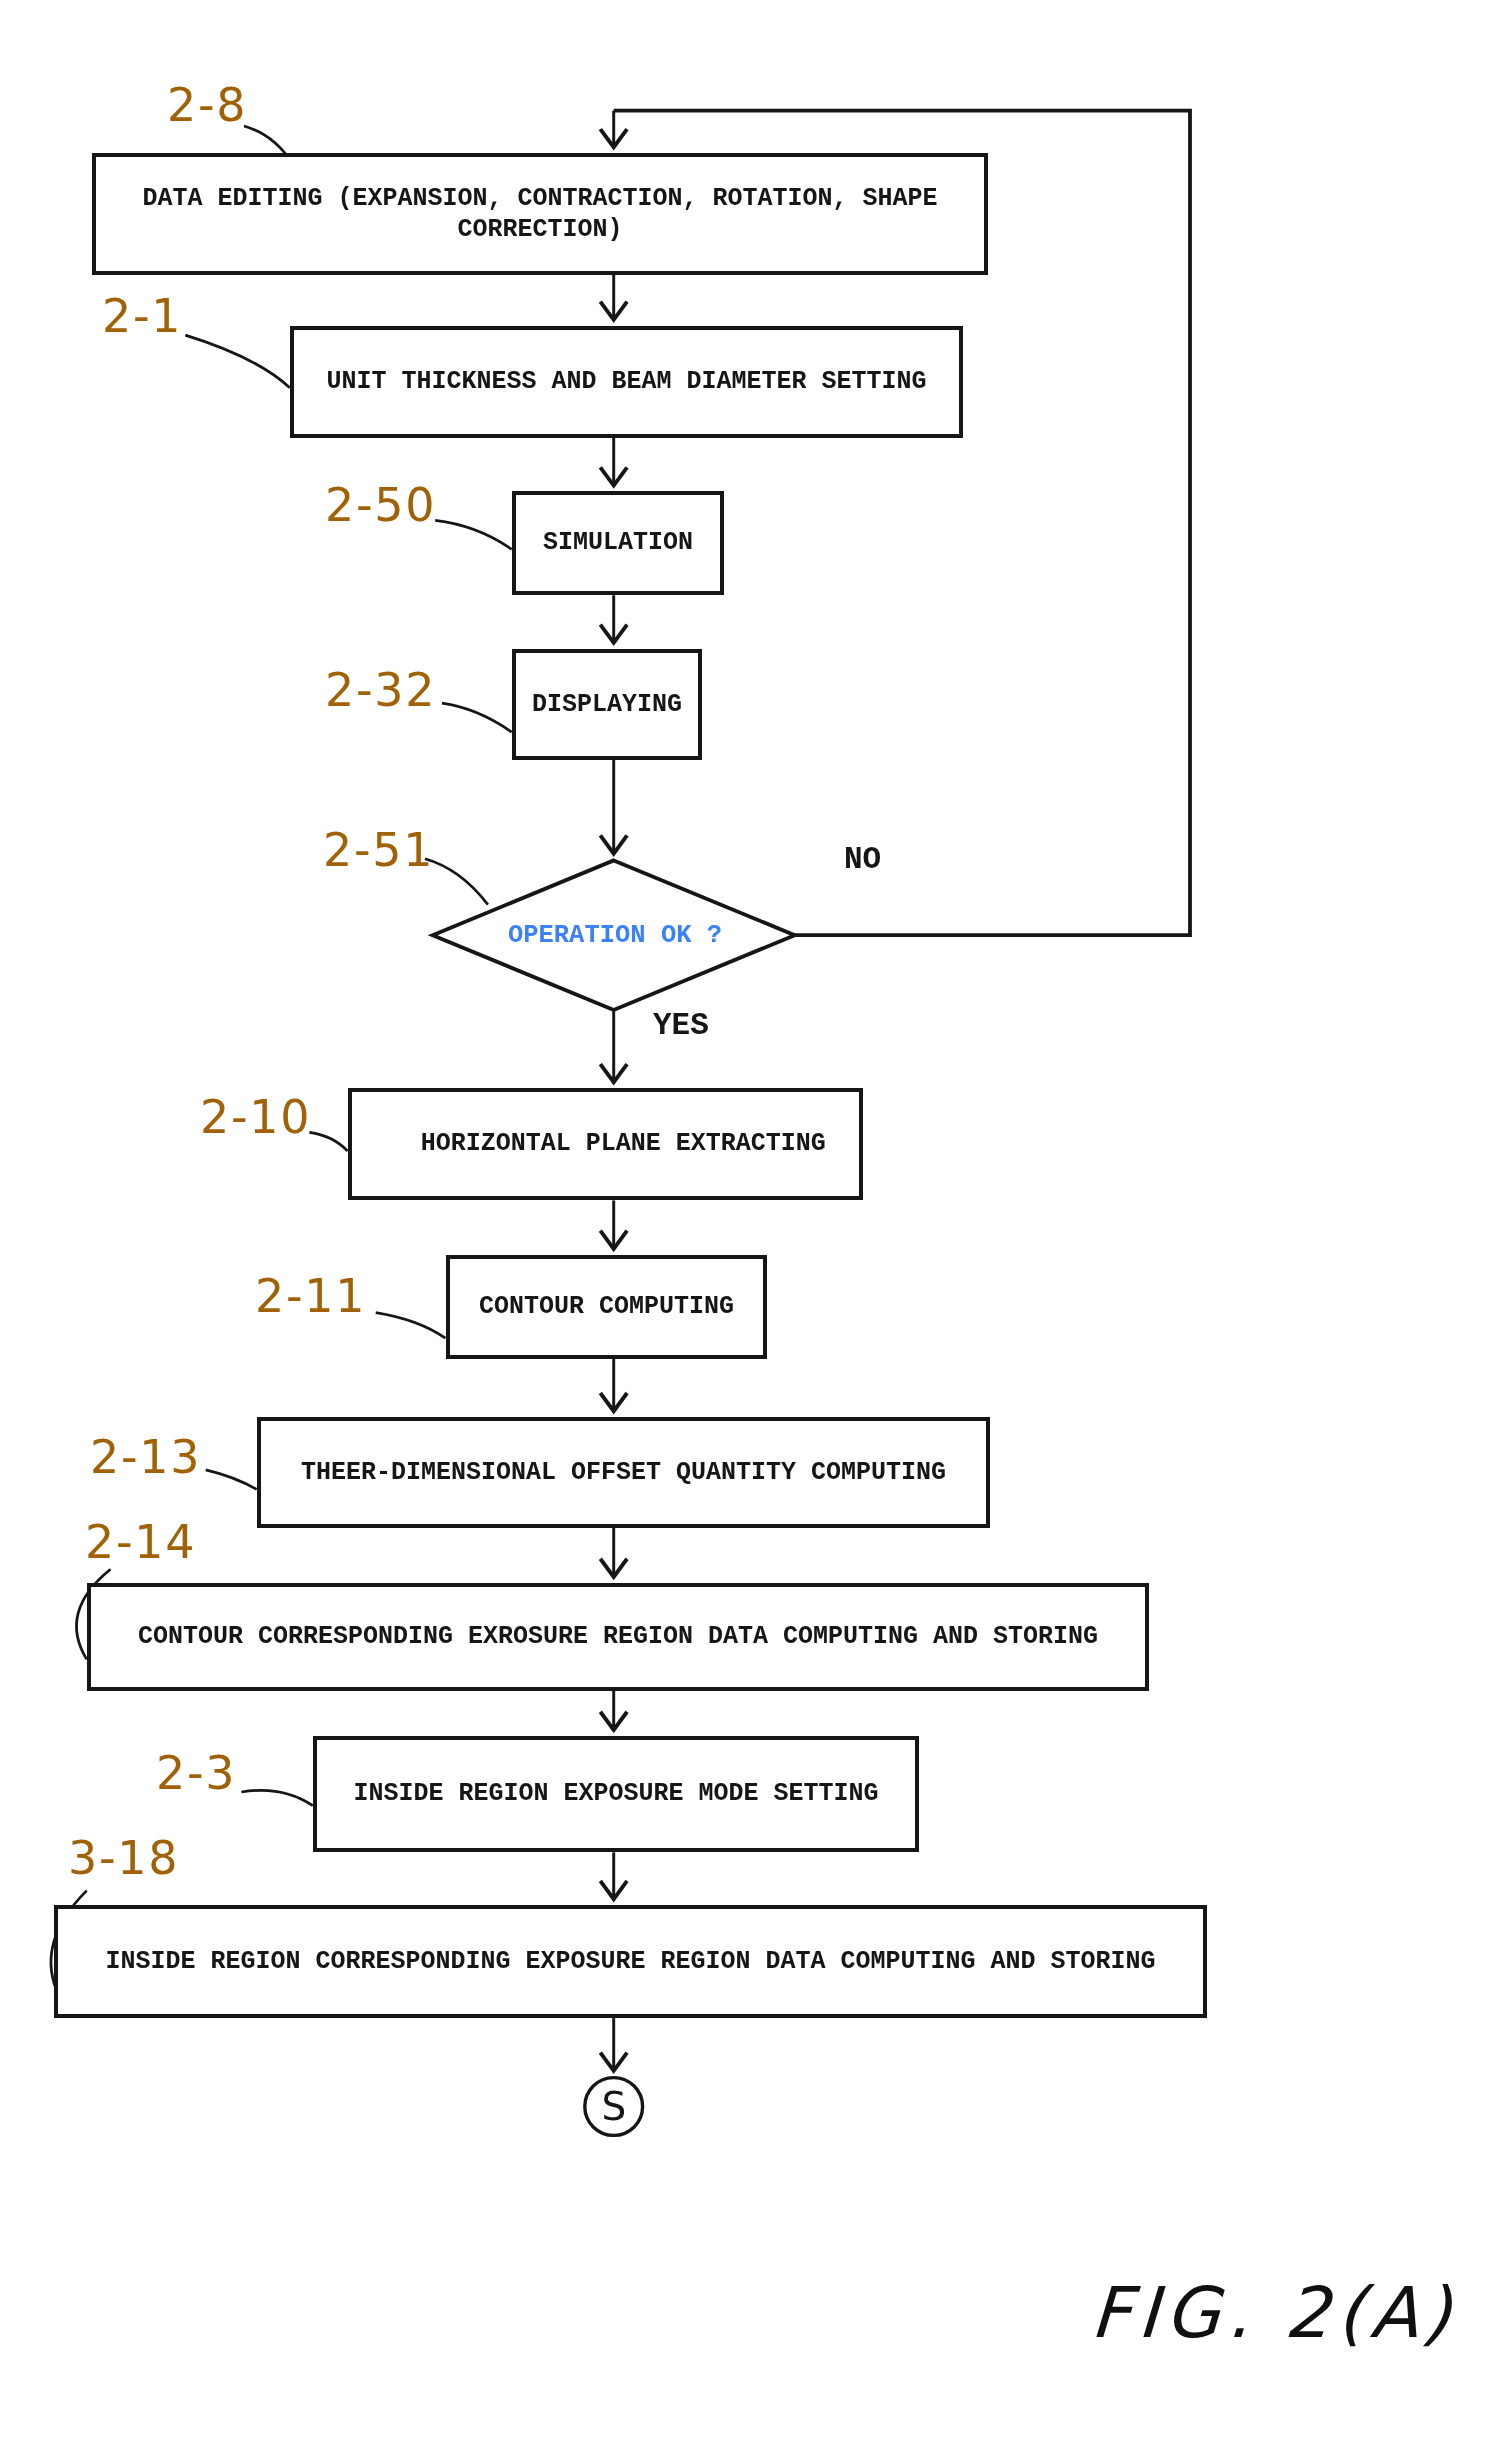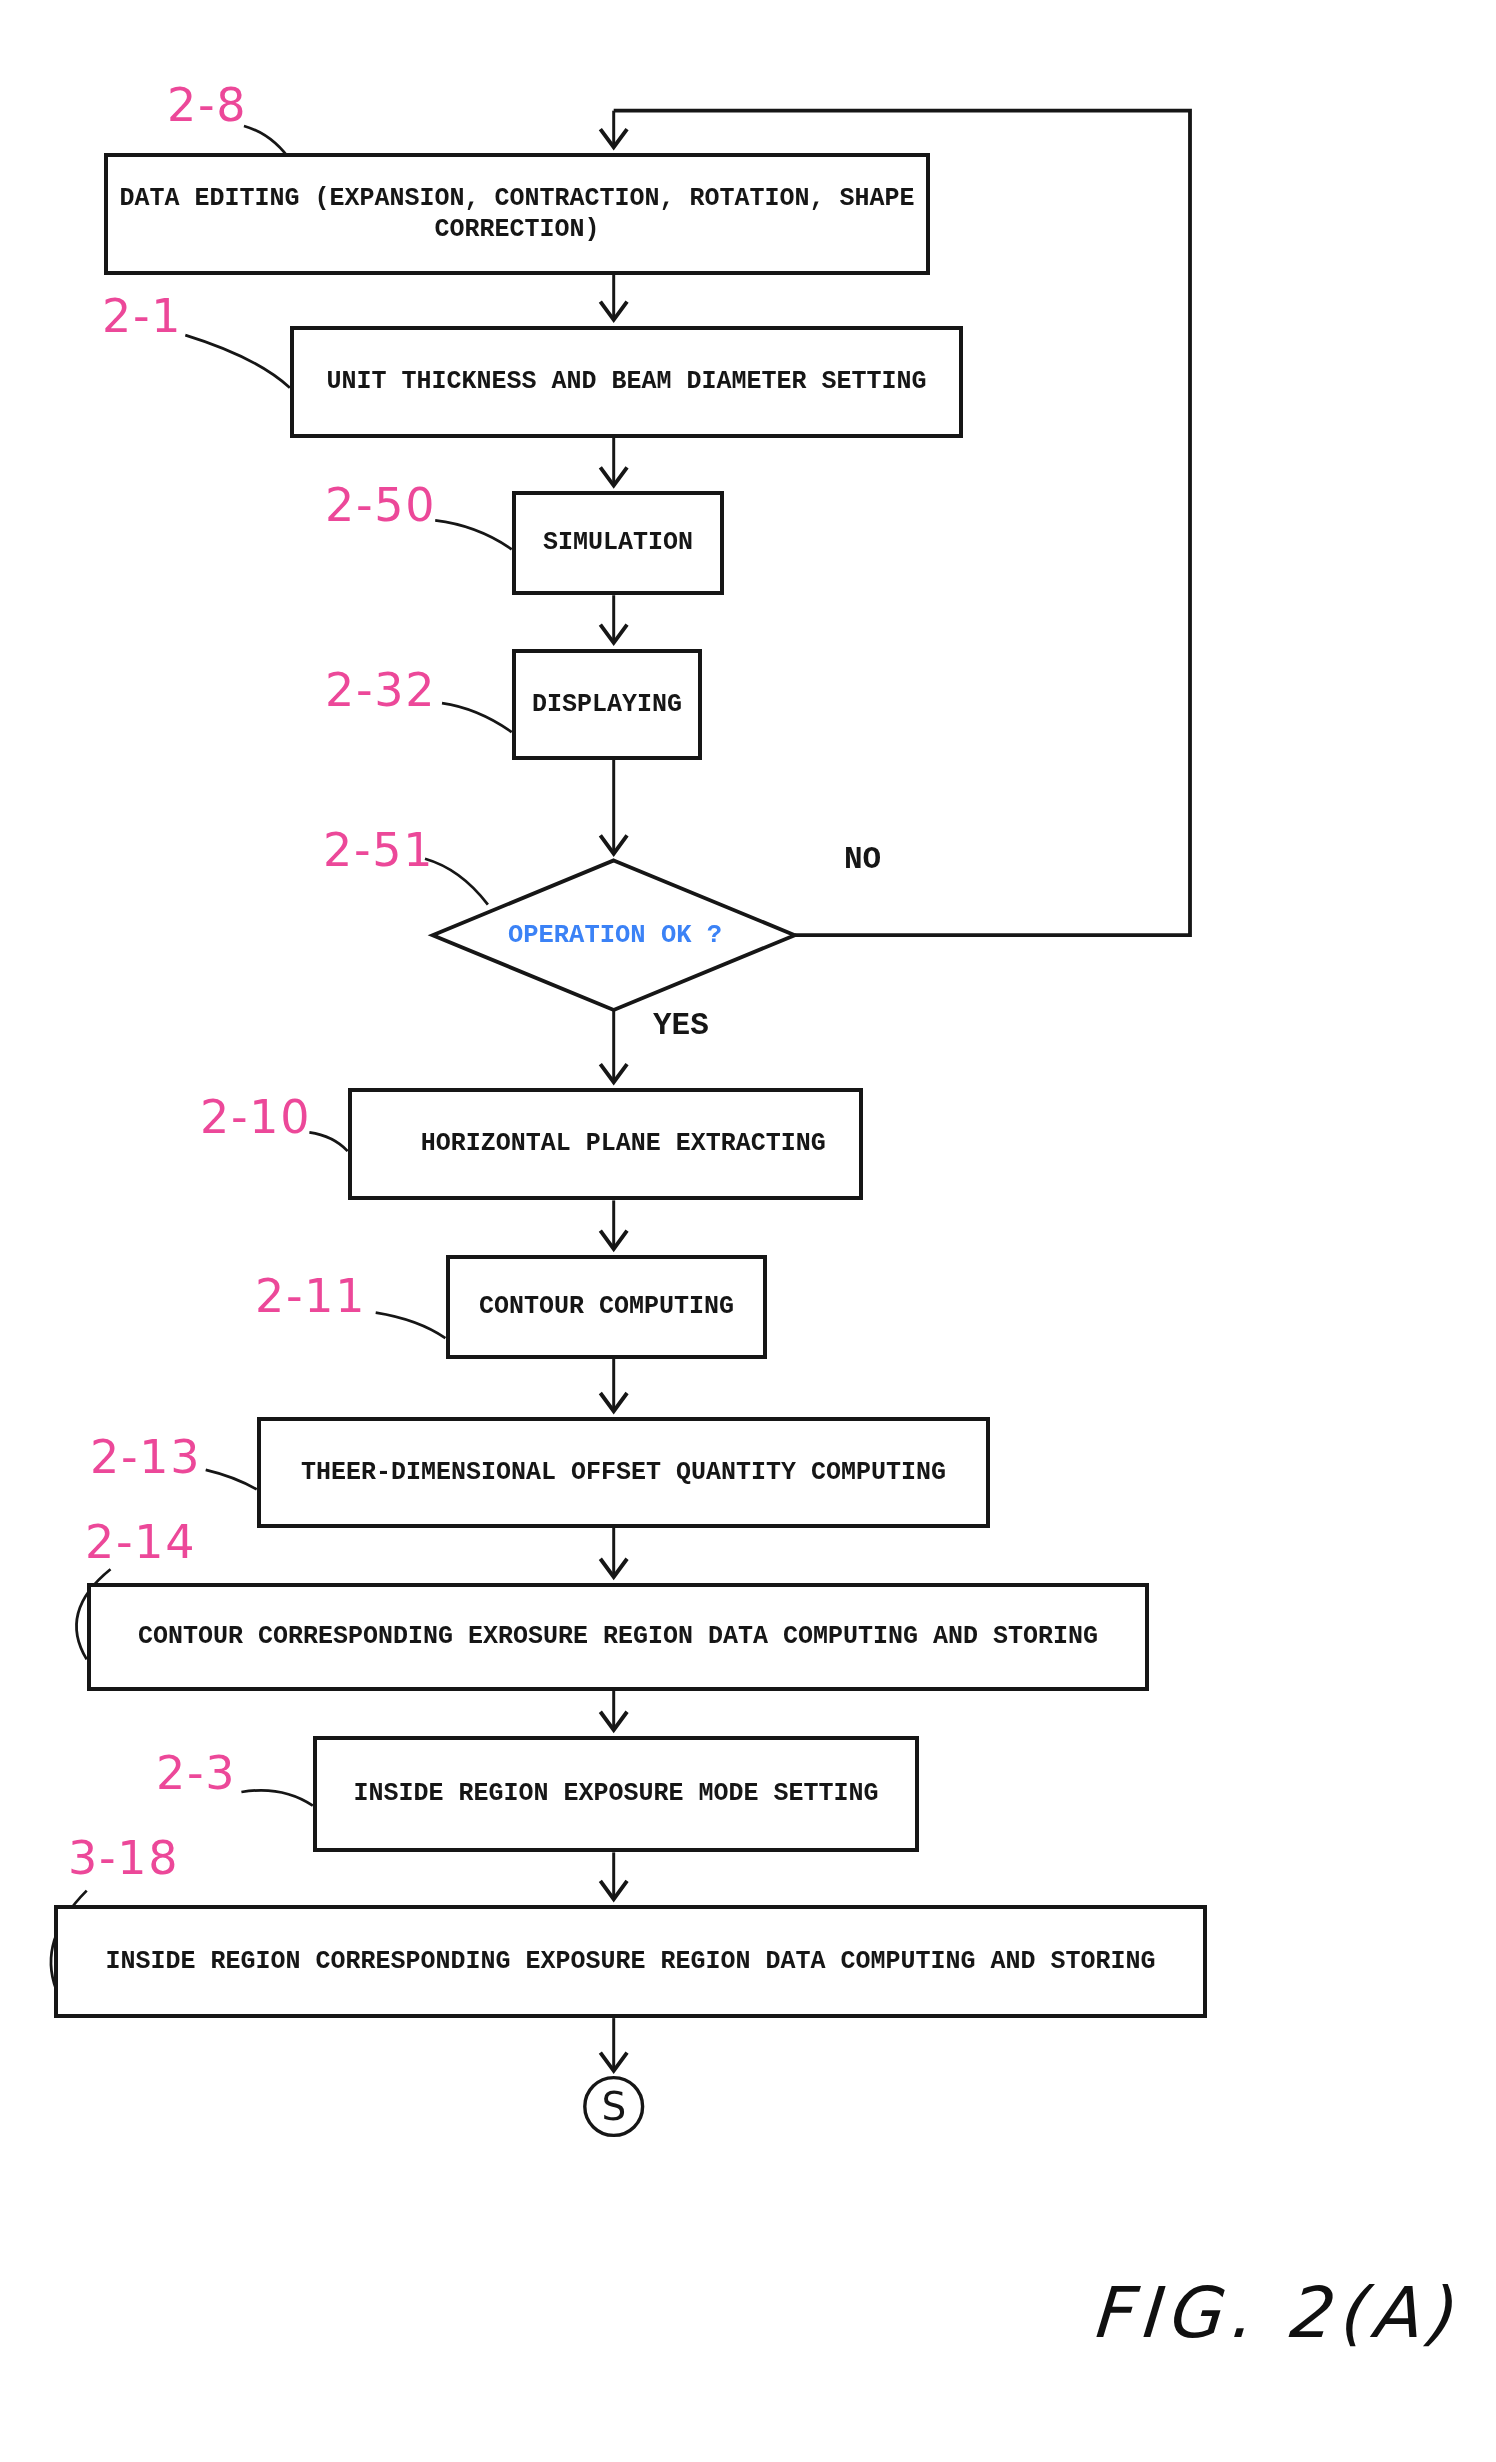"2-8" .ref { color: #ec4899 -> #a16207 }
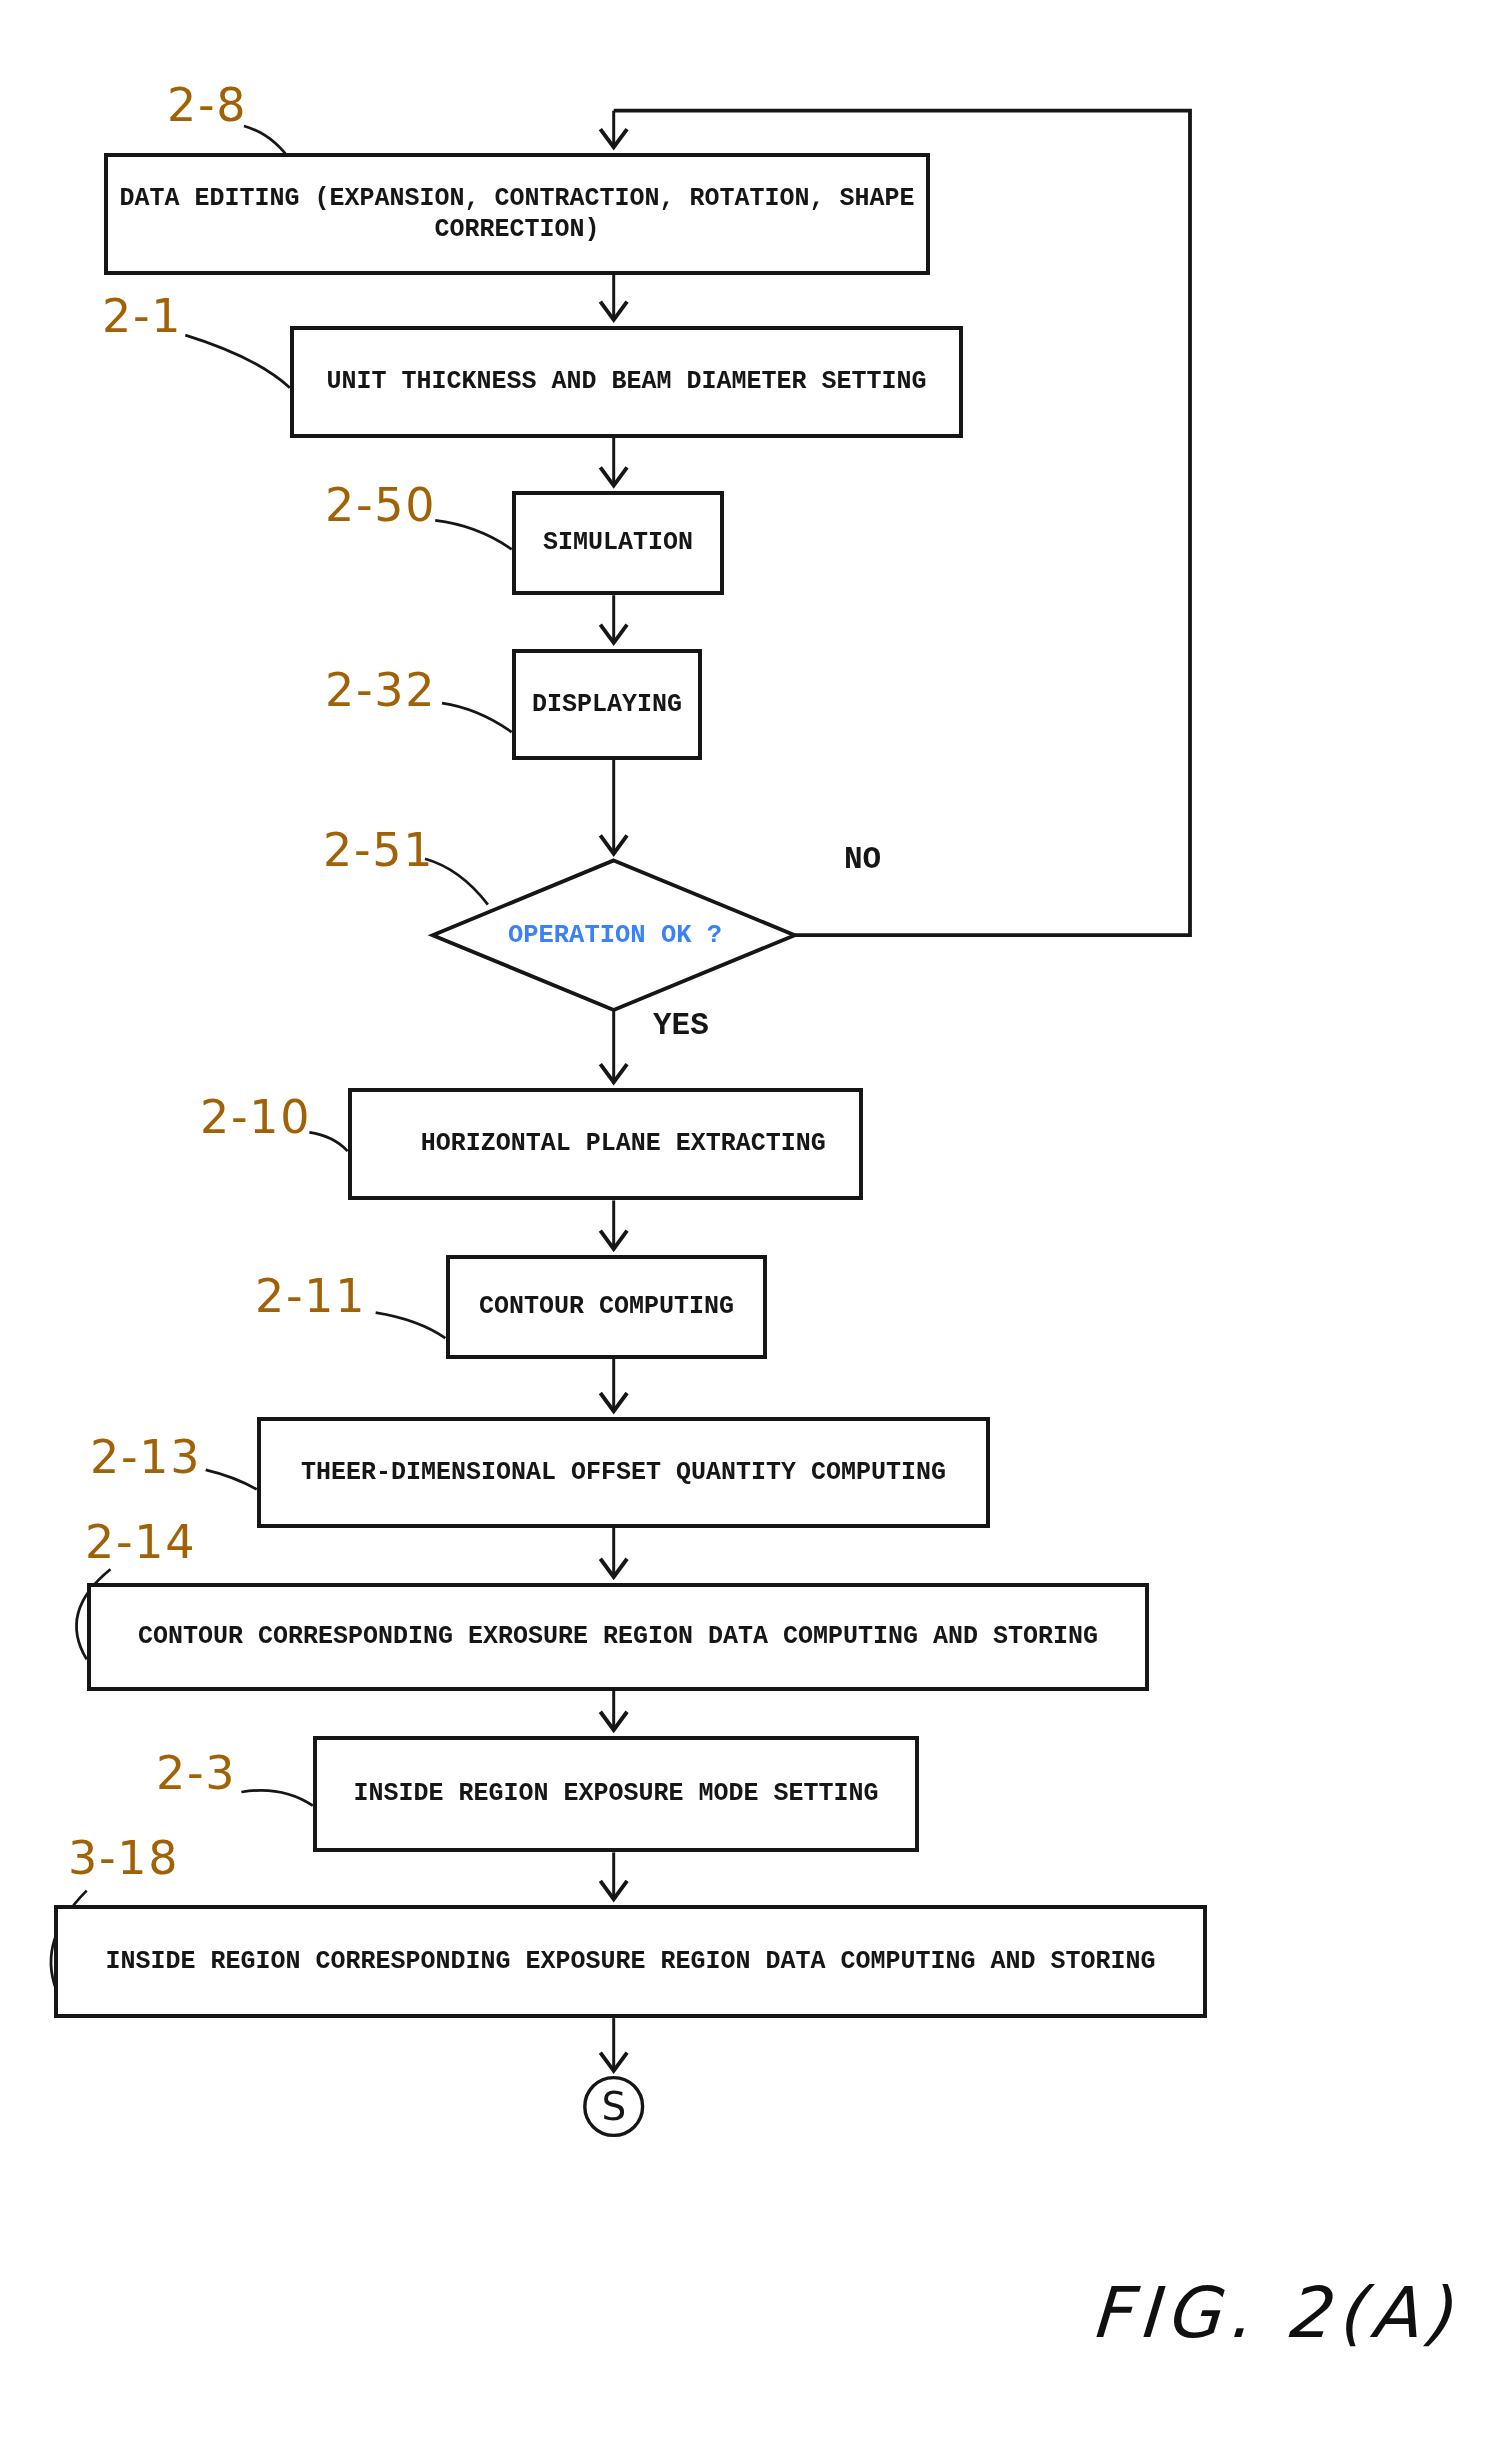"DATA EDITING (EXPANSION, CONTRACTION," div.box { left: 104px -> 92px; width: 826px -> 896px }
